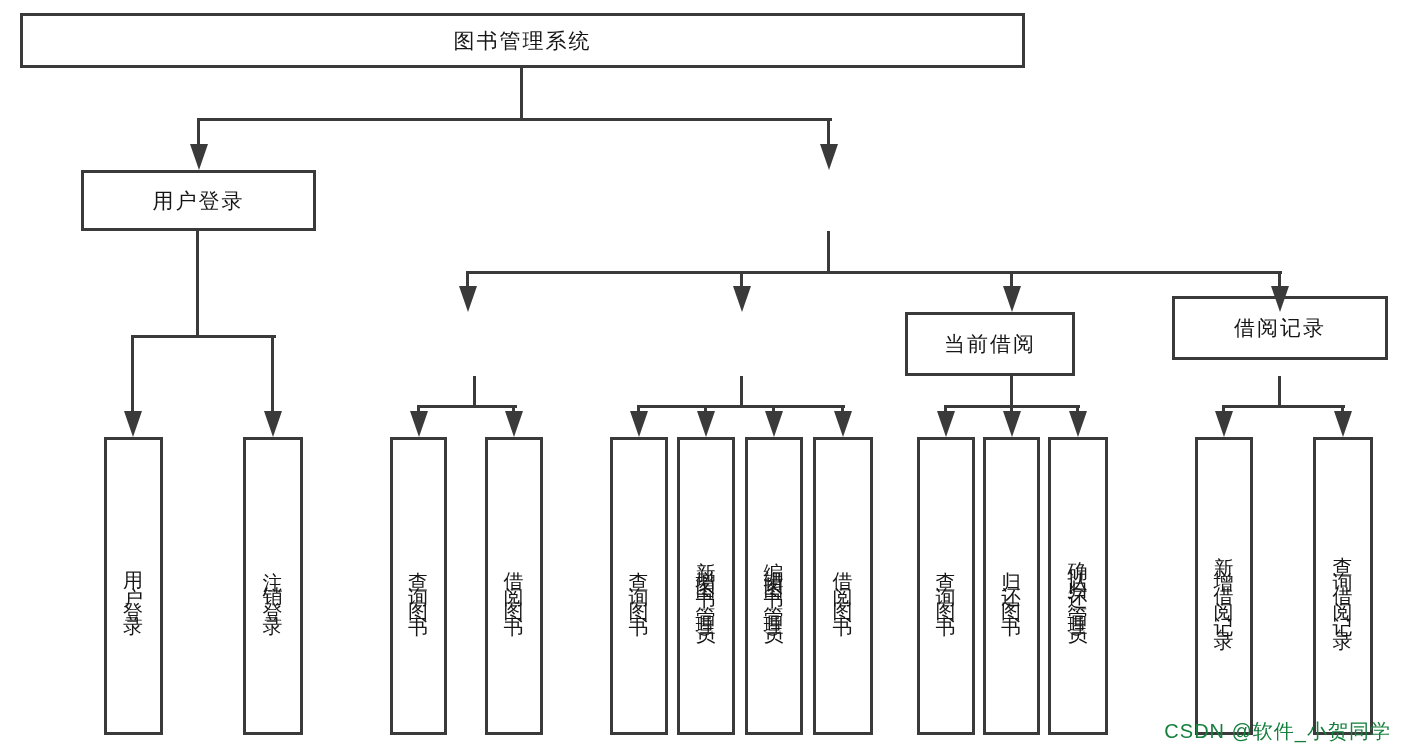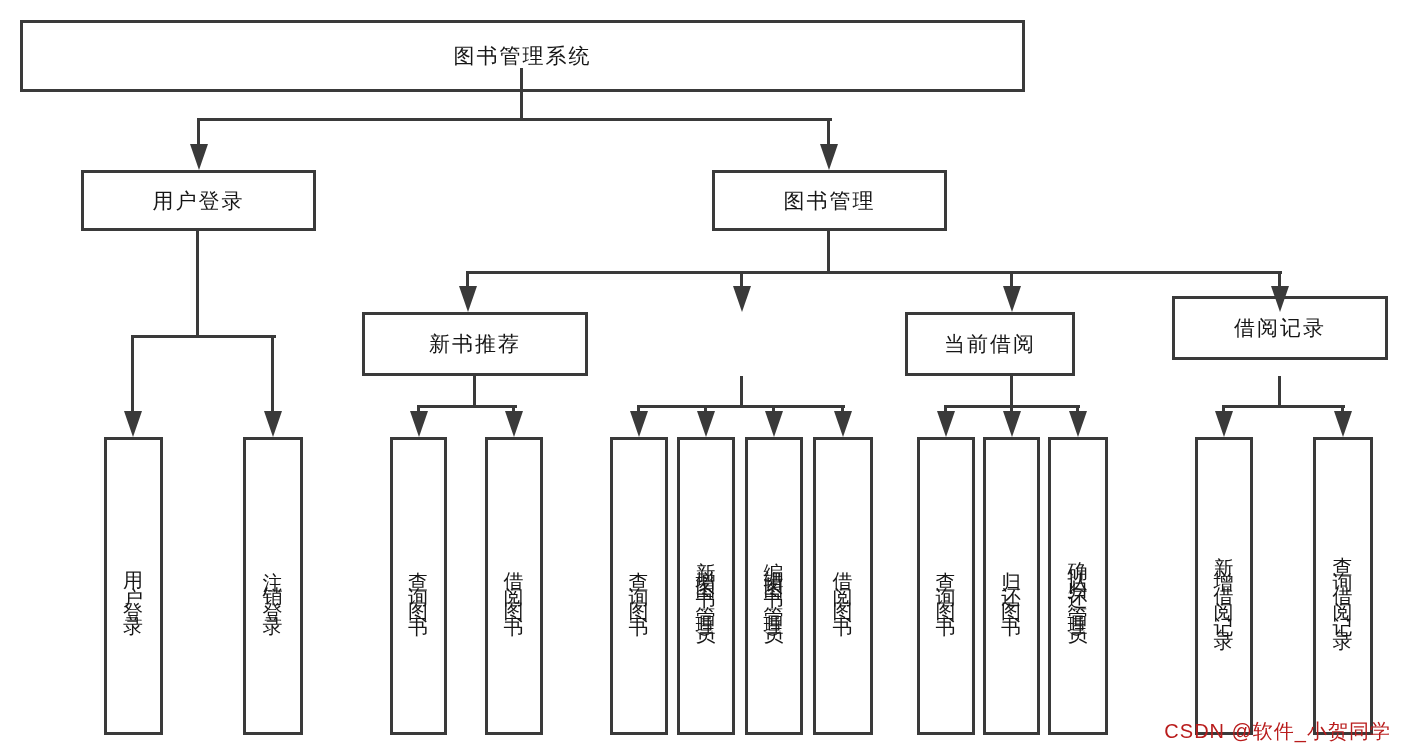"图书管理系统" div.box-h { height: 72px -> 55px; top: 20px -> 13px }
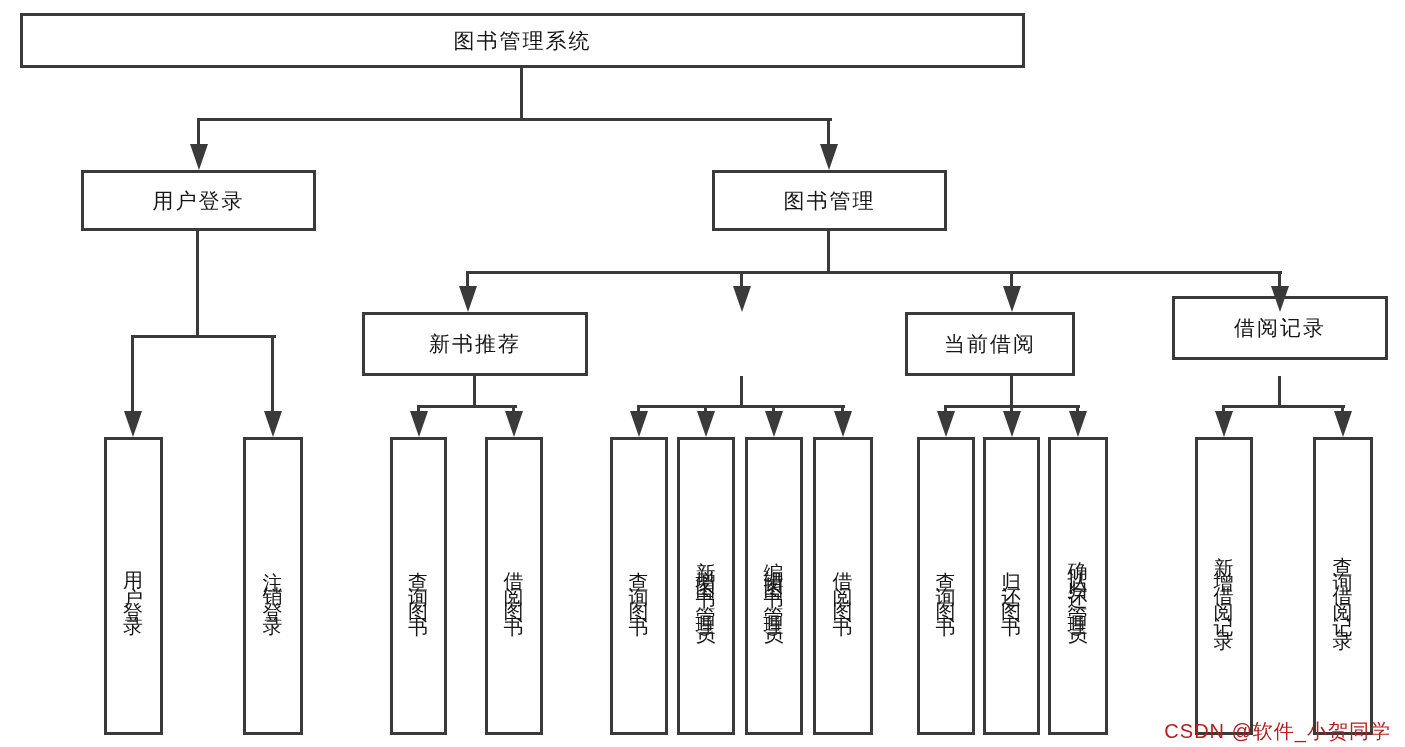"图书管理" div.box-h { html: <div> <span>图书管理</span> </div> -> none }
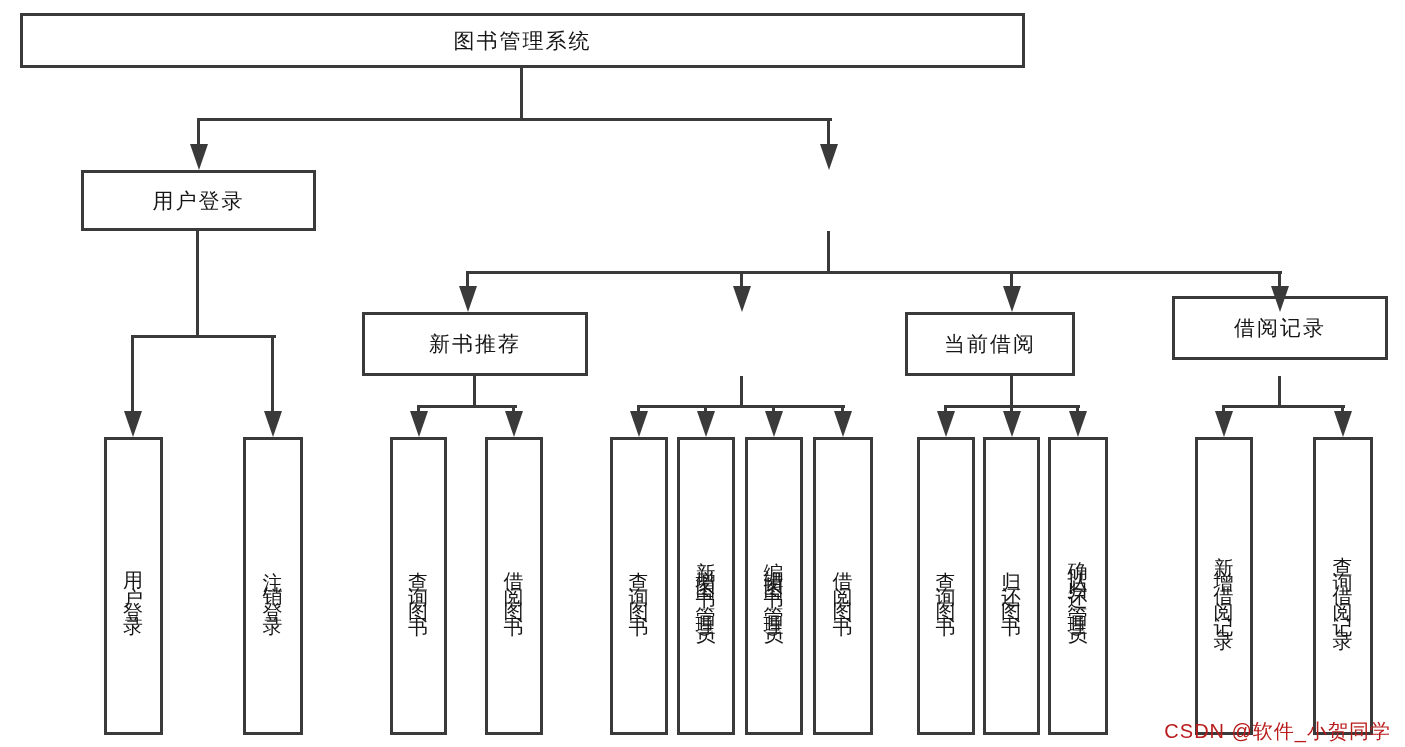"新书推荐" div.box-h { html: <div> <span>新书推荐</span> </div> -> none }
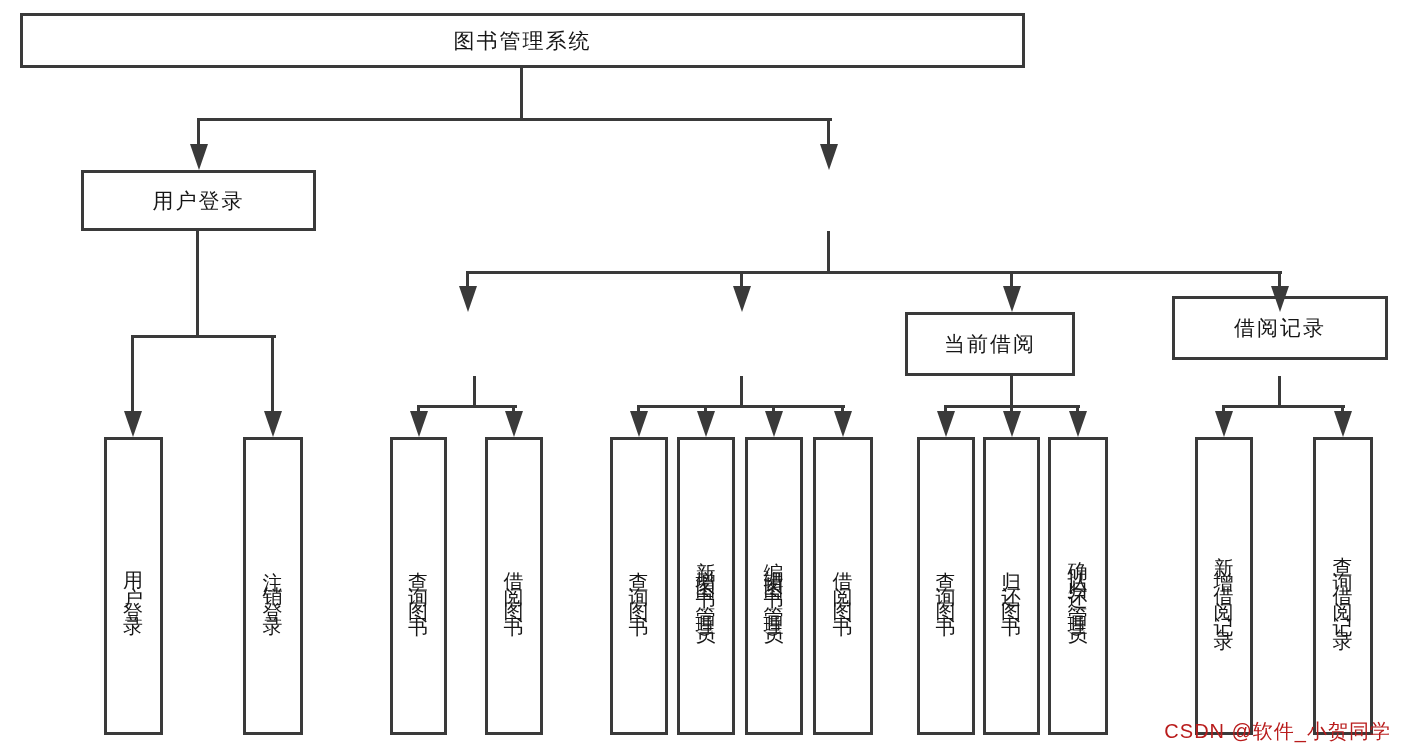"CSDN @软件_小贺同学" .watermark { color: #b91c1c -> #15803d }
